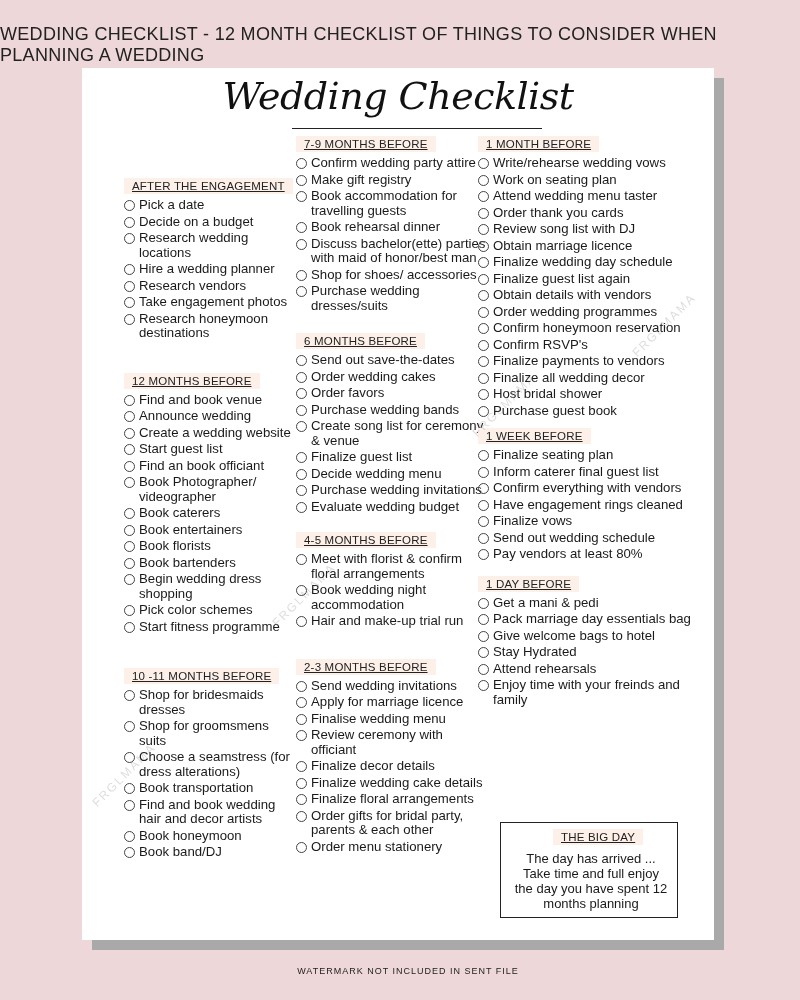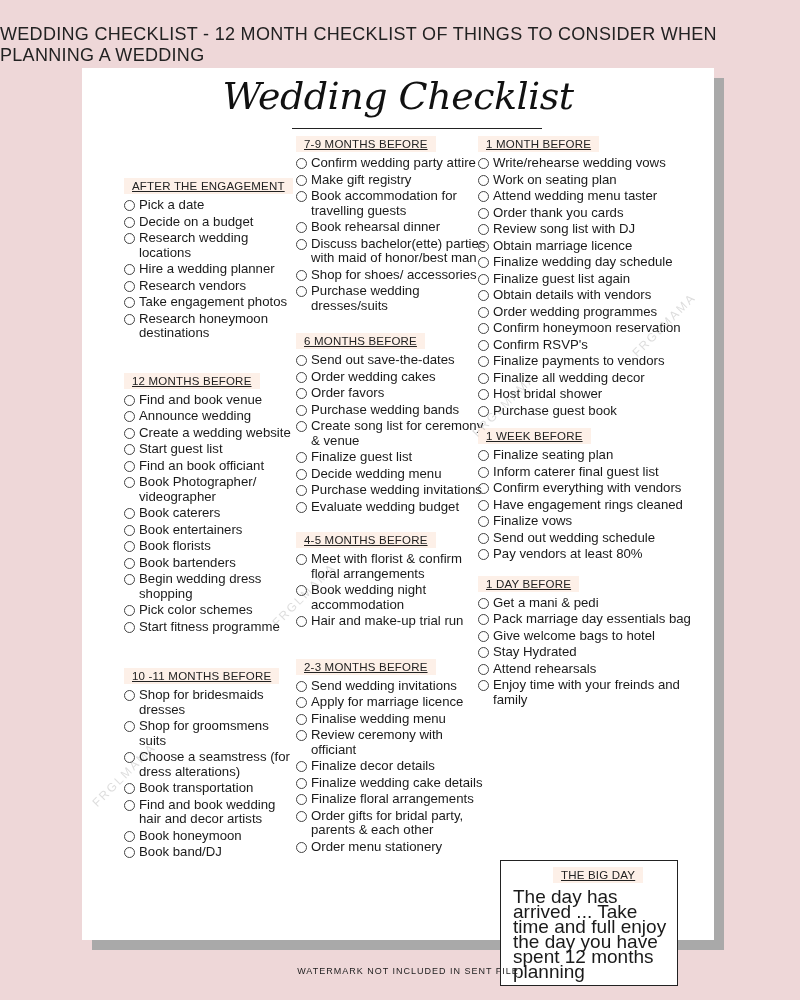"THE BIG DAY" div.box { top: 792px -> 754px }
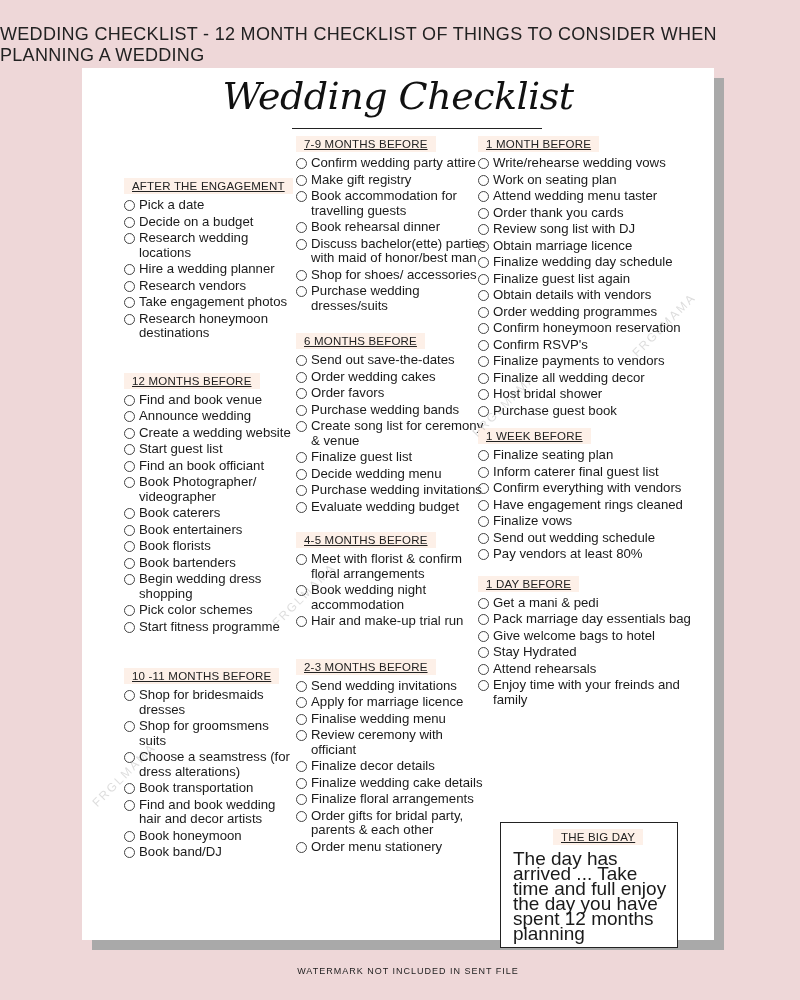"The day has arrived ..." .box-text { font-size: 19px -> 13px; text-align: none -> center }
